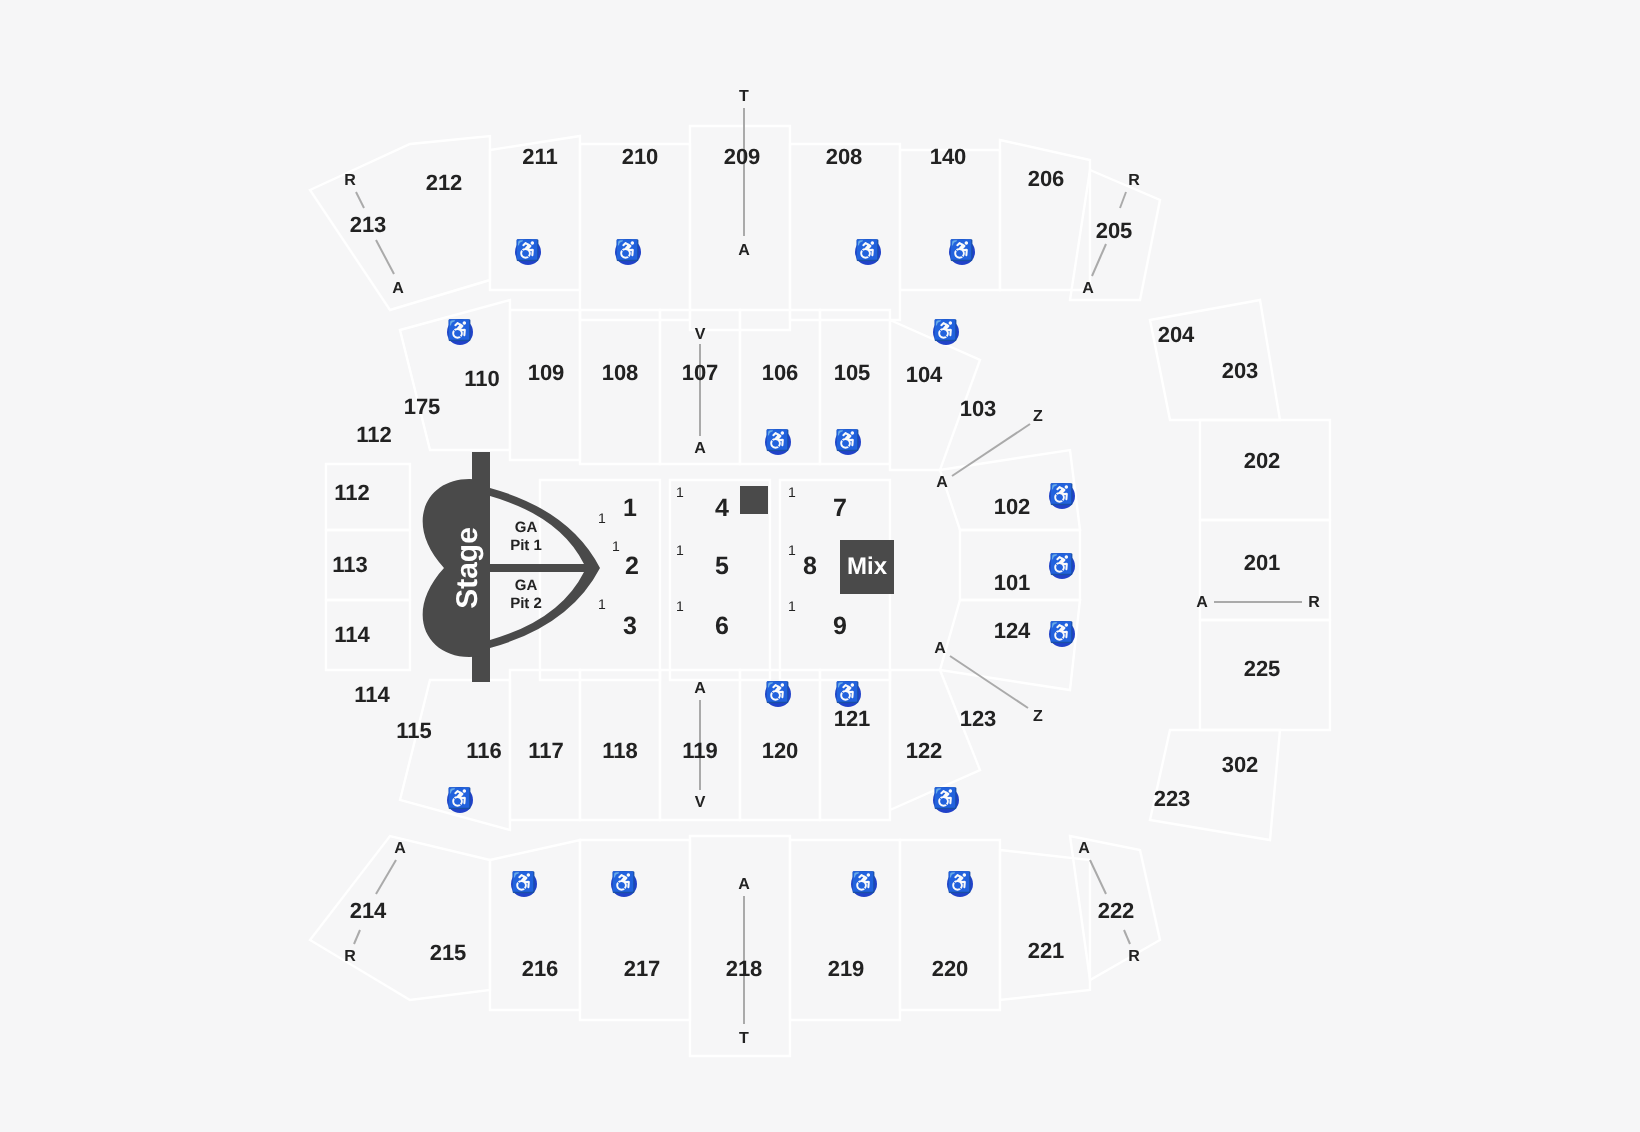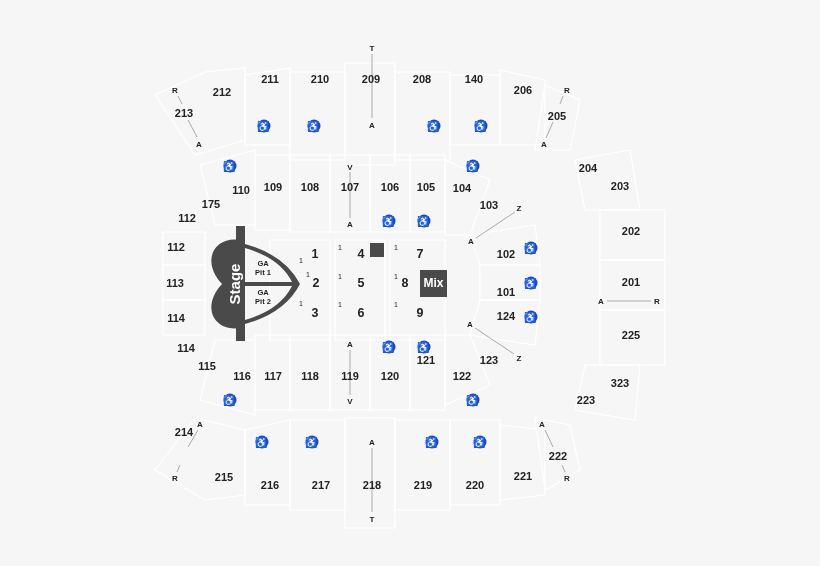"323" div.sec { text: 323 -> 302 }
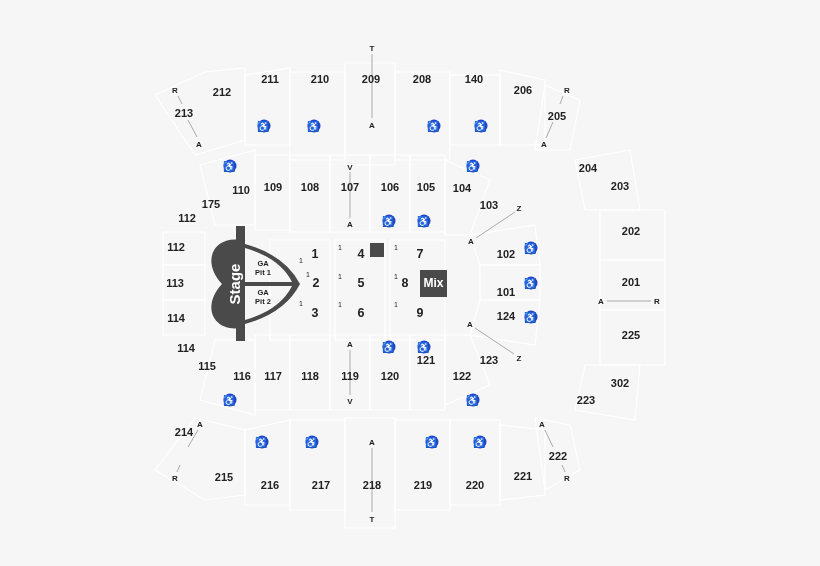"214" div.sec { top: 432px -> 456px }
